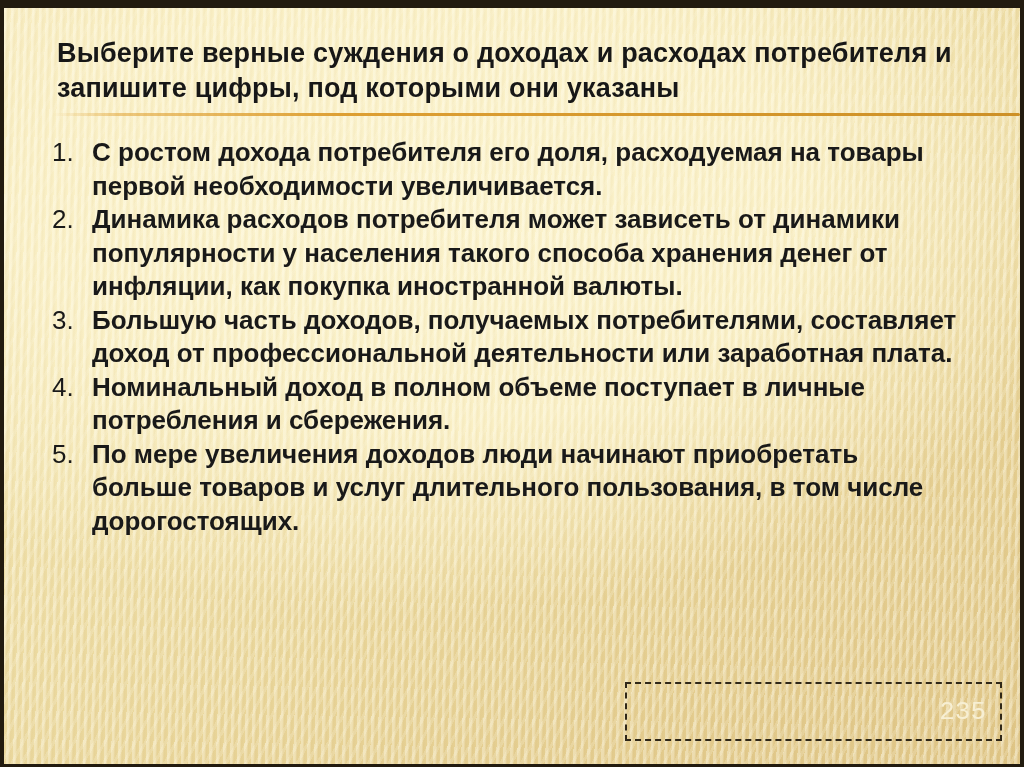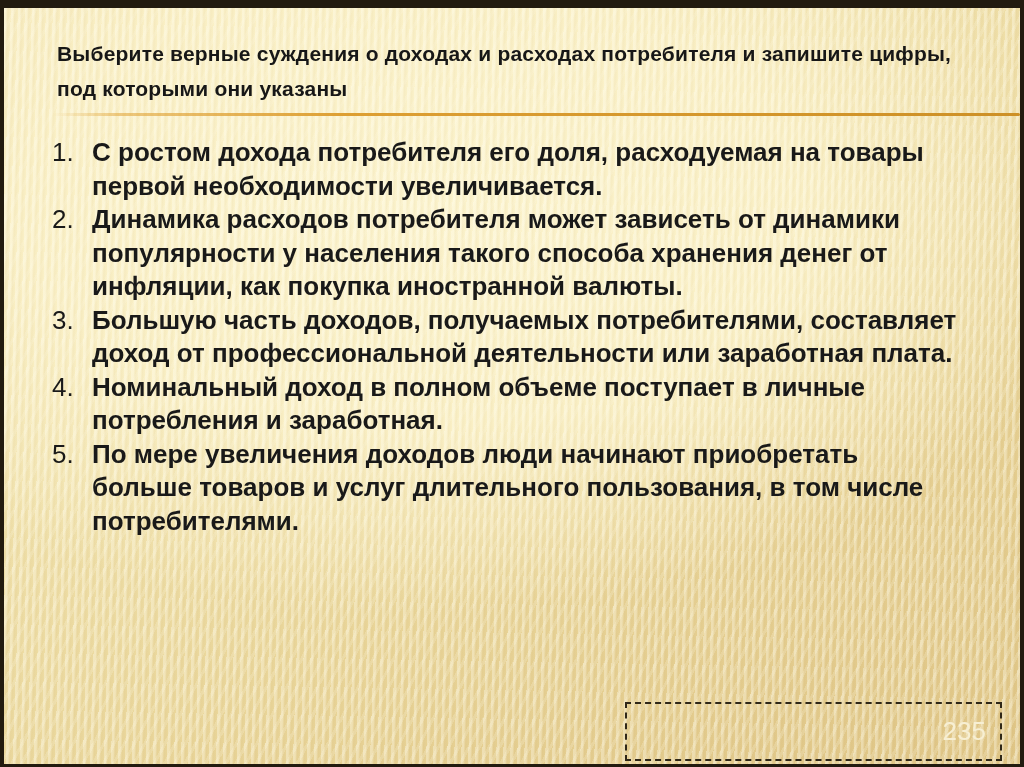"Выберите верные суждения о доходах" .slide-title { font-size: 21px -> 27px }
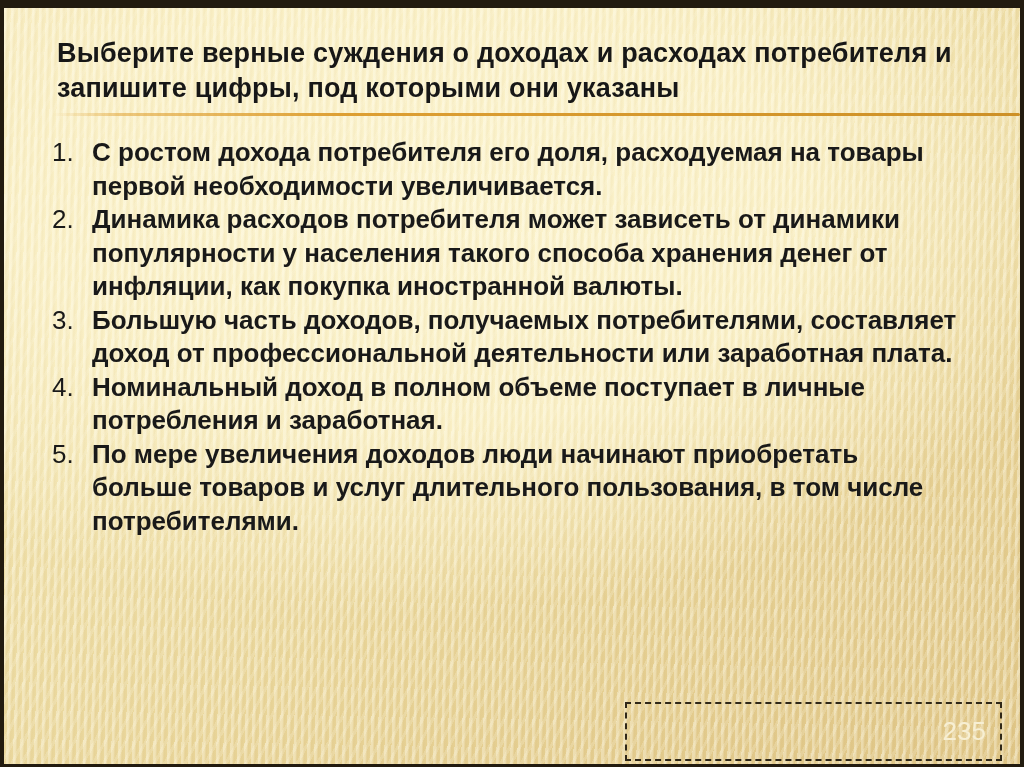"Номинальный доход в полном объеме" span.txt { text: заработная -> сбережения }
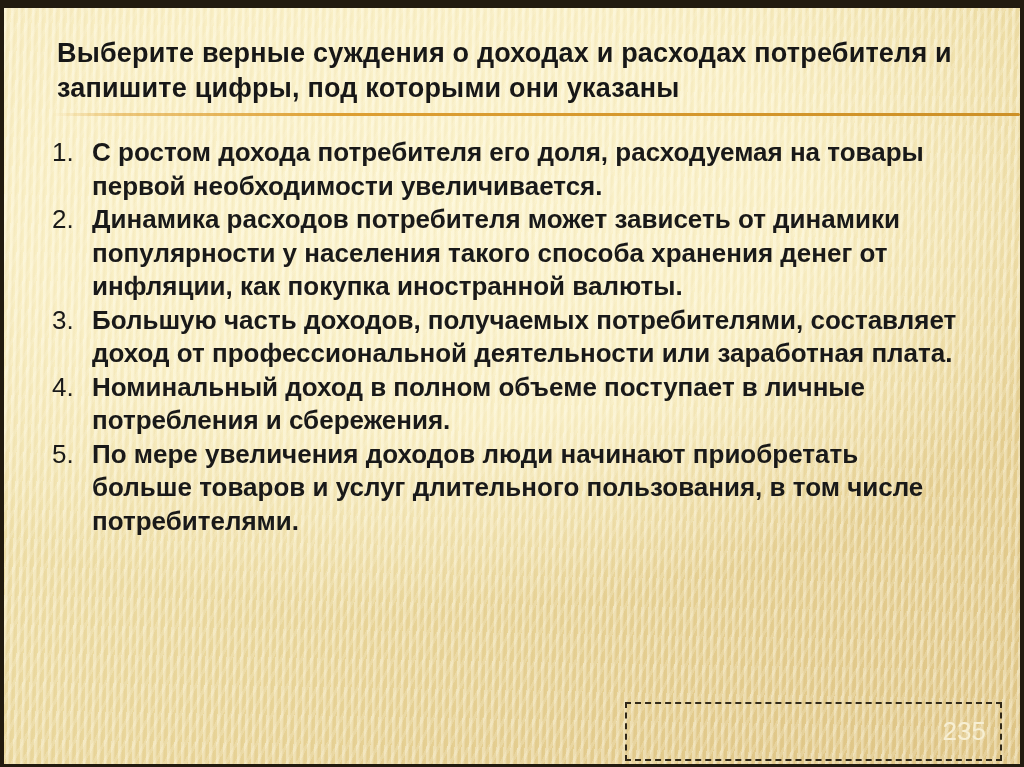"По мере увеличения доходов люди" span.txt { text: потребителями -> дорогостоящих }
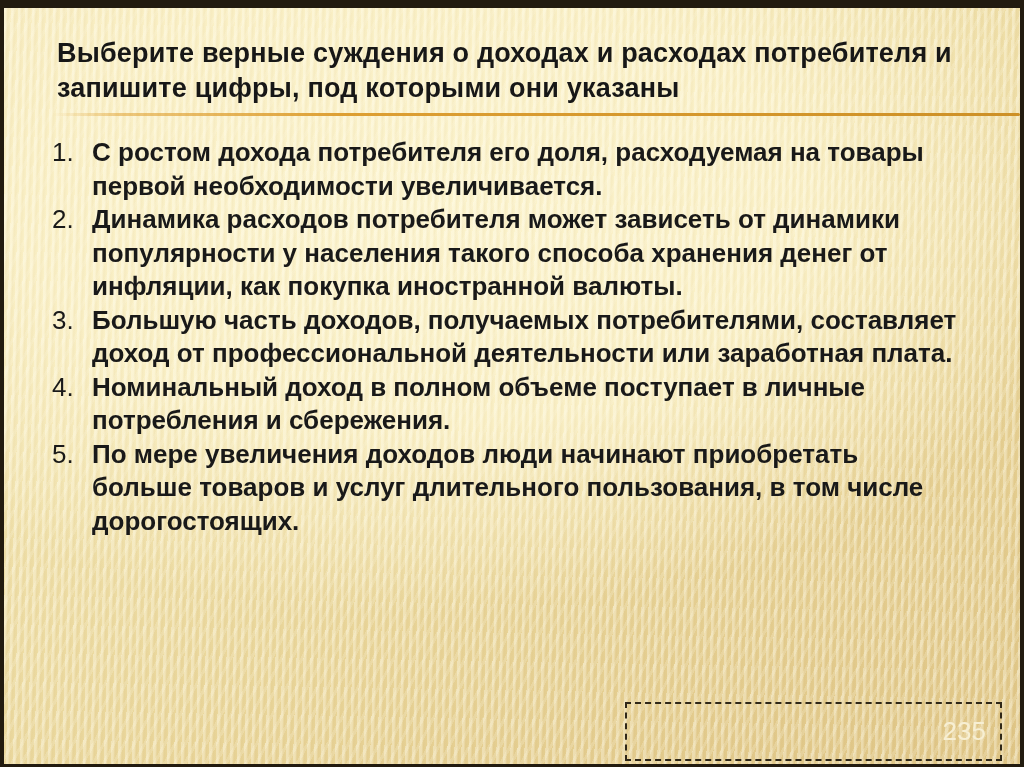"235" .page-box { font-family: none -> Liberation Mono, monospace; top: 694px -> 674px }
